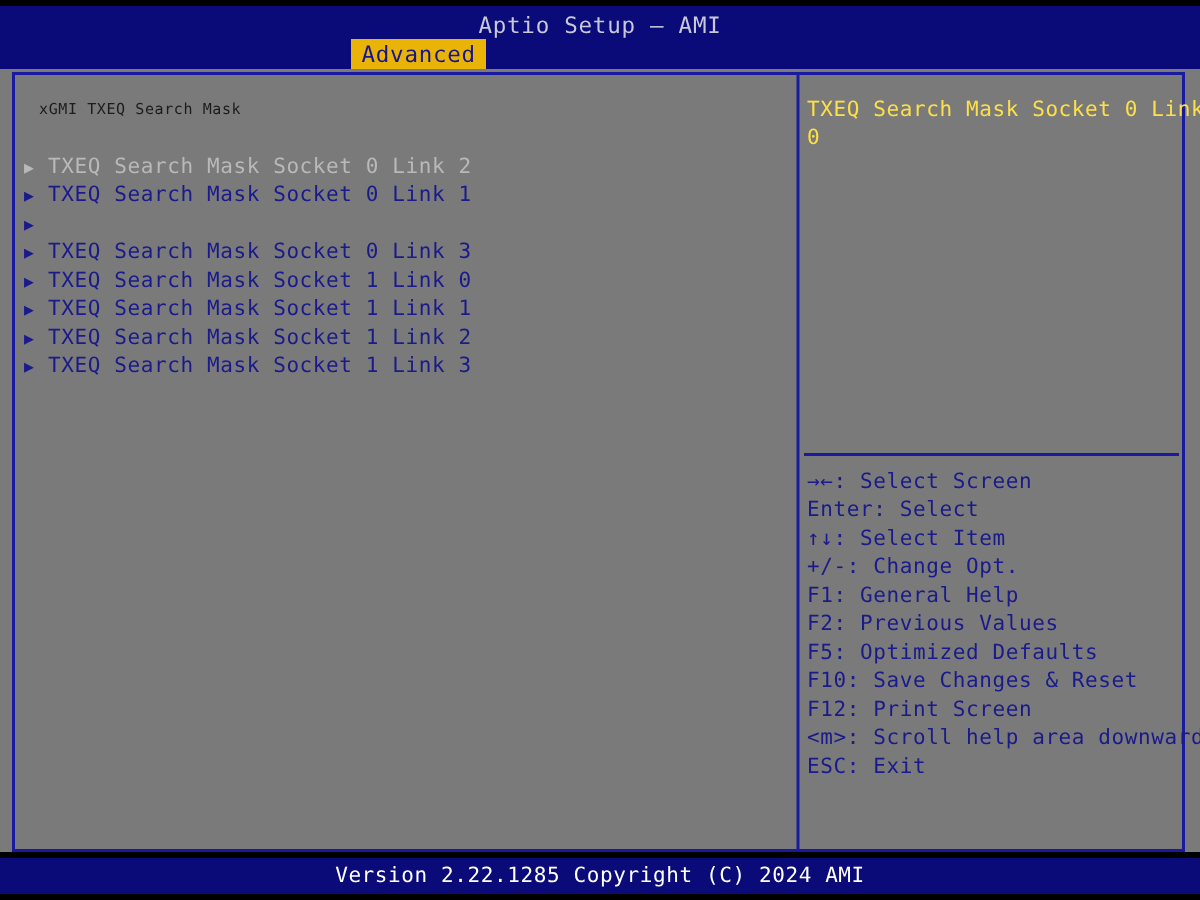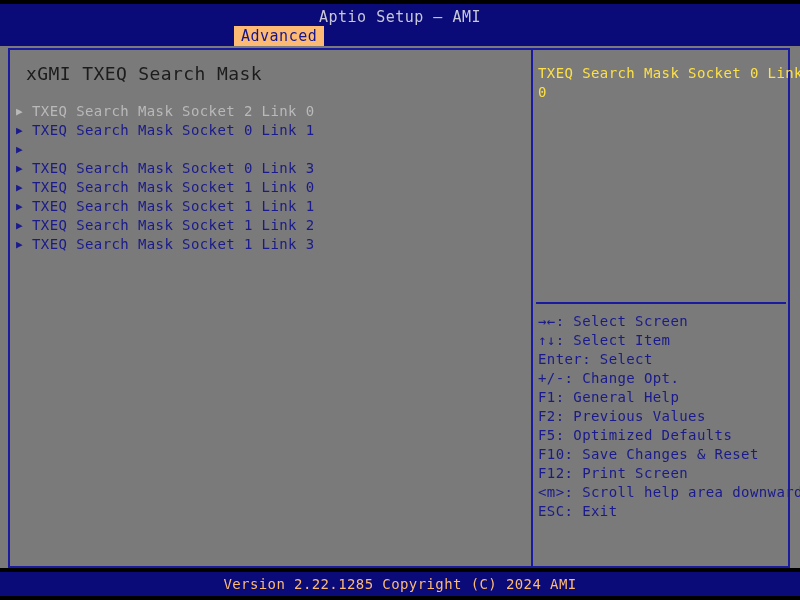"Advanced" .tab-active { background: #fdba74 -> #eab308 }
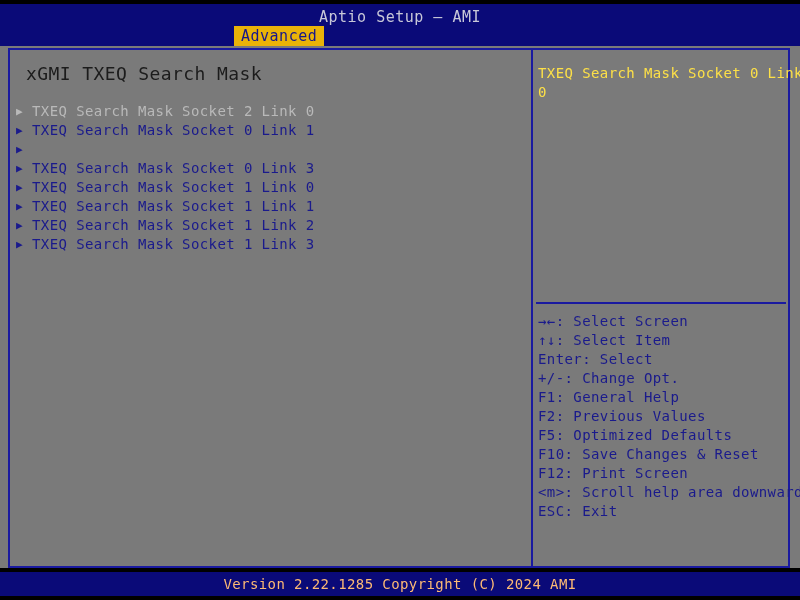"xGMI TXEQ Search Mask" .section-title { font-size: 18px -> 10px }
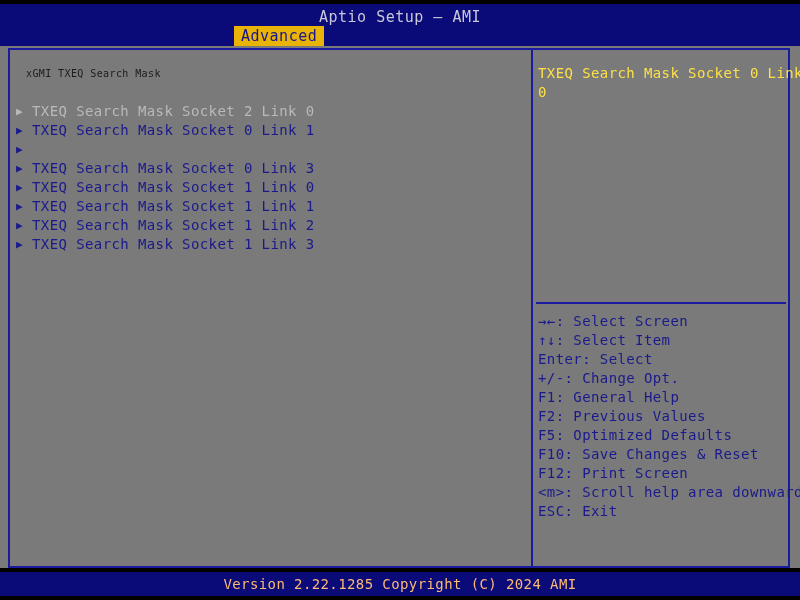"TXEQ Search Mask Socket 2" span.label { text: 2 Link 0 -> 0 Link 2 }
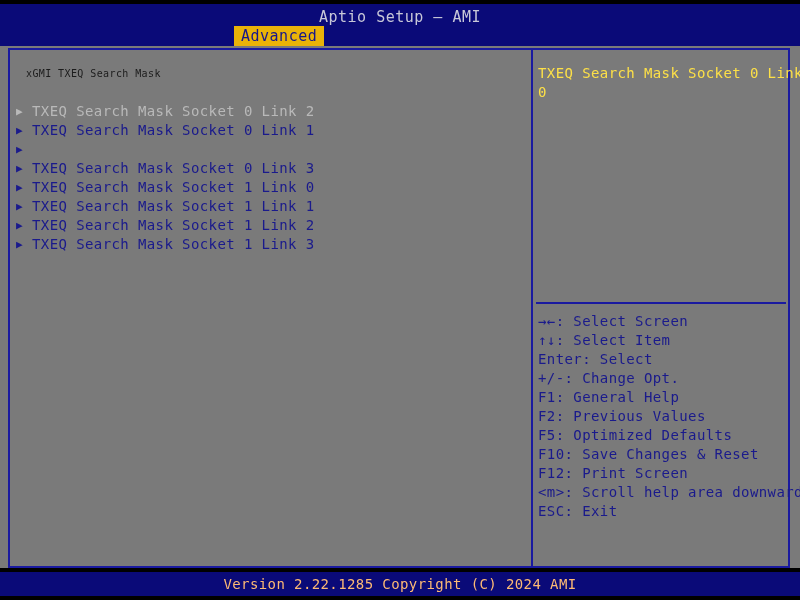"↑↓: Select Item" div.legend-row { order: before "Enter: Select" -> after "Enter: Select" }
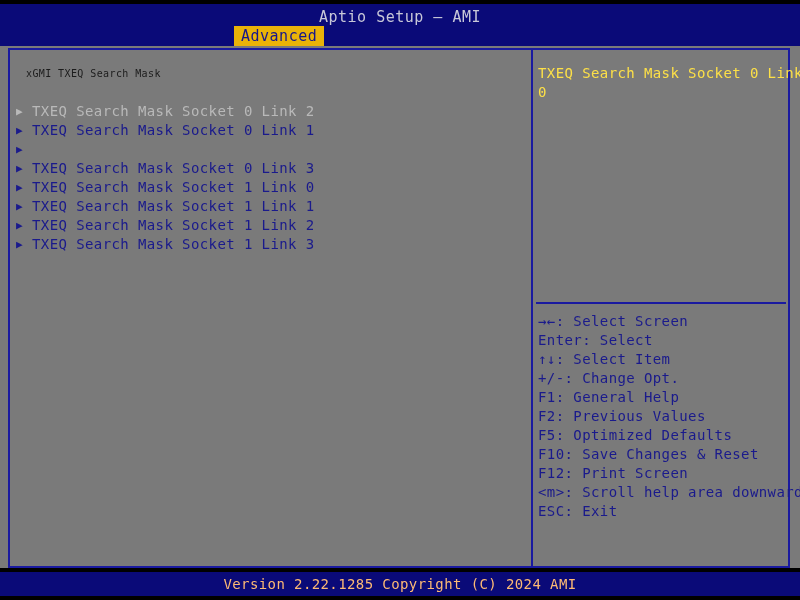"Version 2.22.1285 Copyright (C) 2024" .footer-text { color: #fdba74 -> #ffffff }
